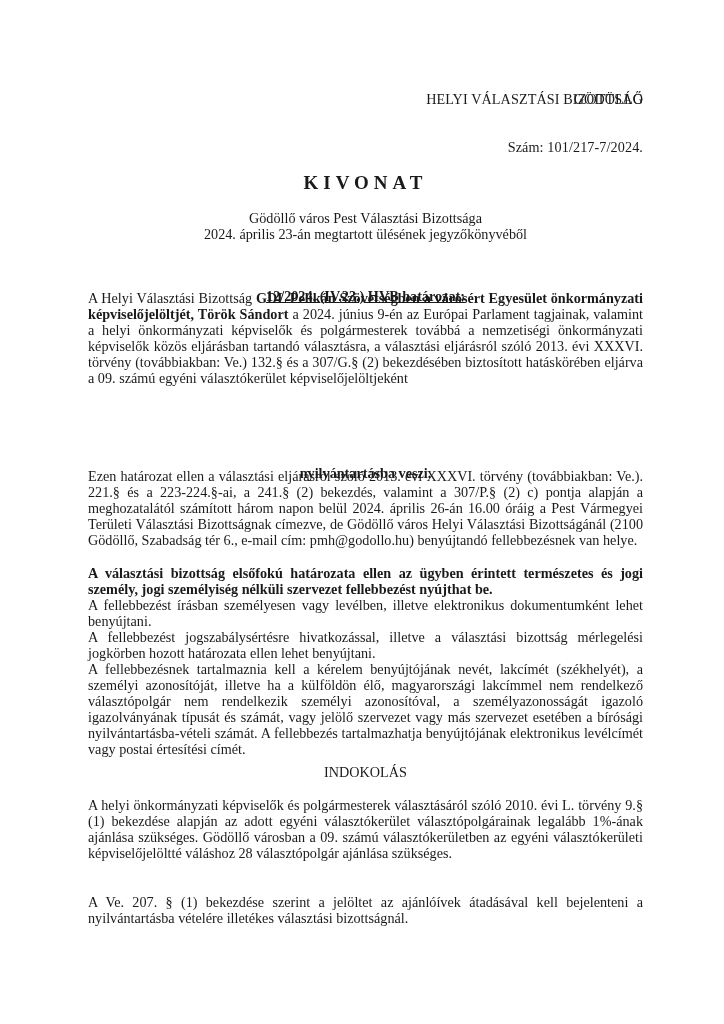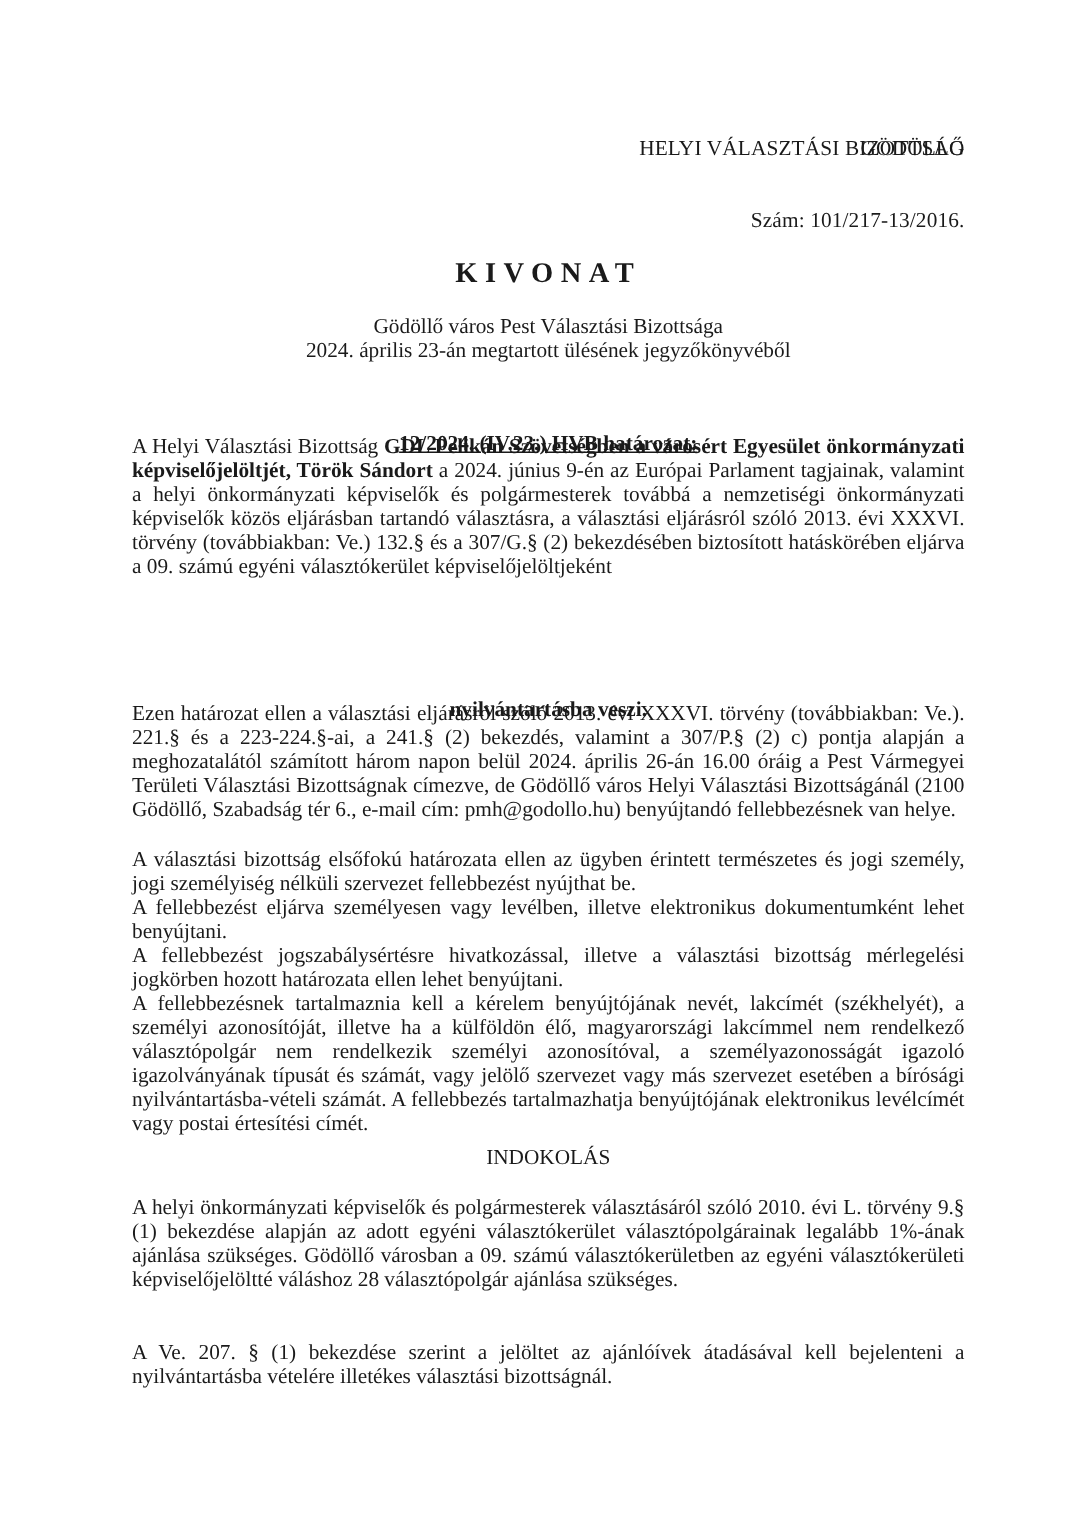"Szám: 101/217-13/2016." div.abs { text: 101/217-13/2016 -> 101/217-7/2024 }
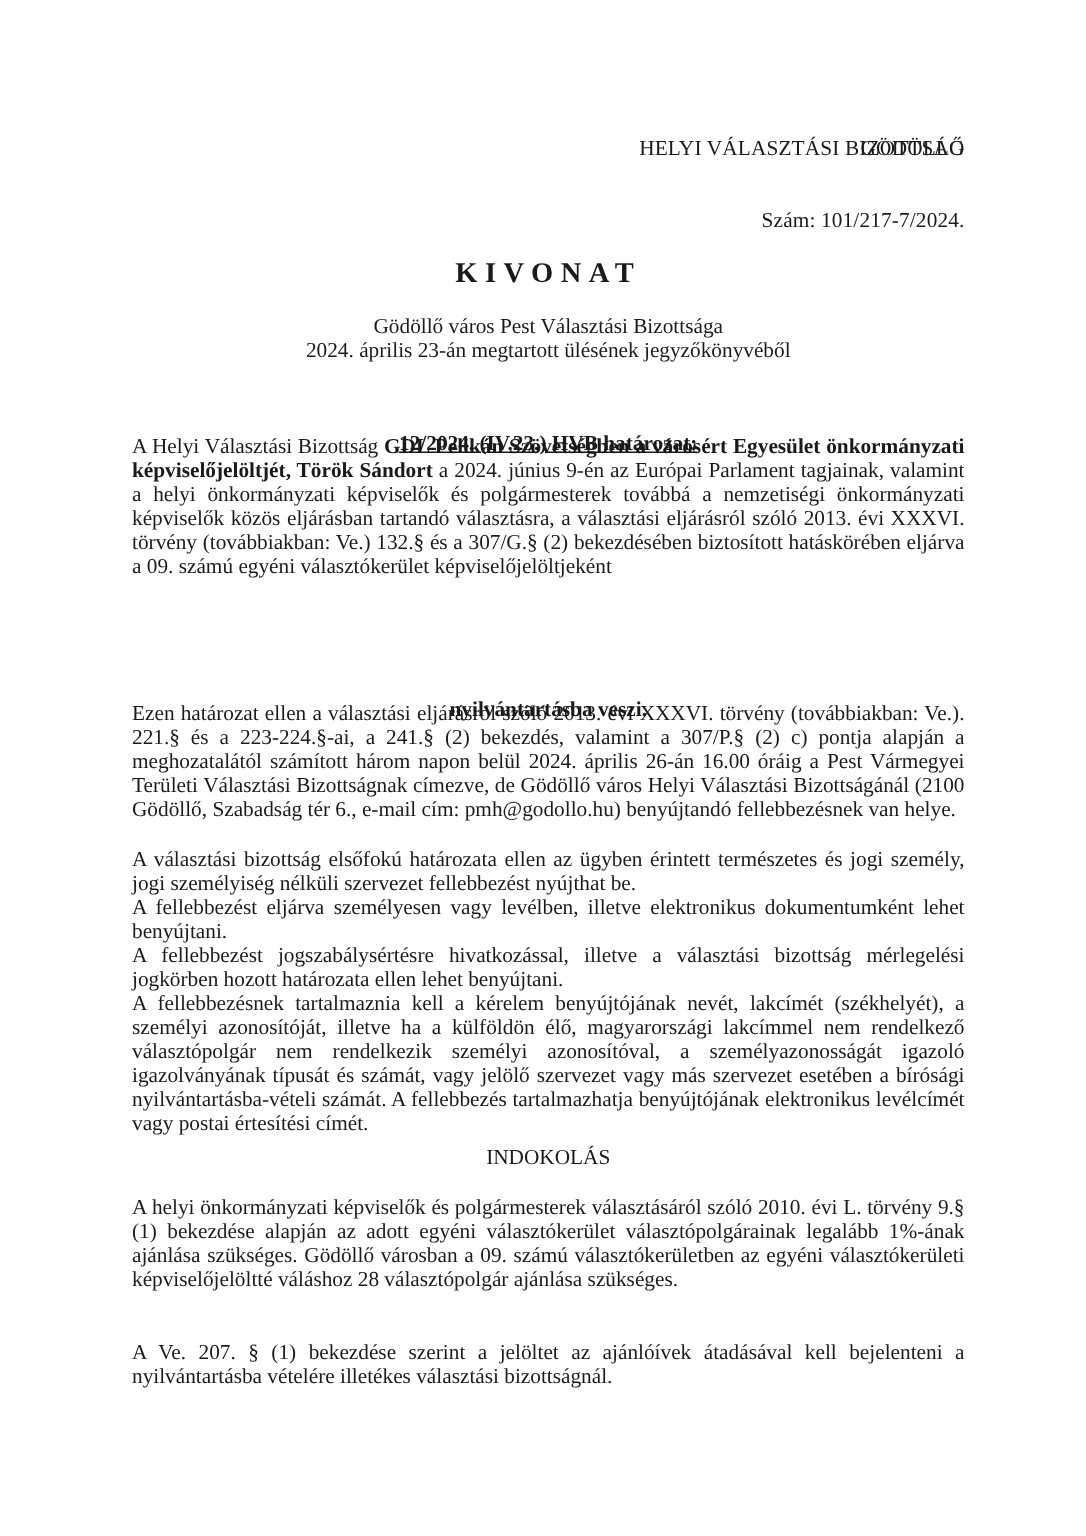"A választási bizottság elsőfokú" p.abs { font-weight: none -> bold }
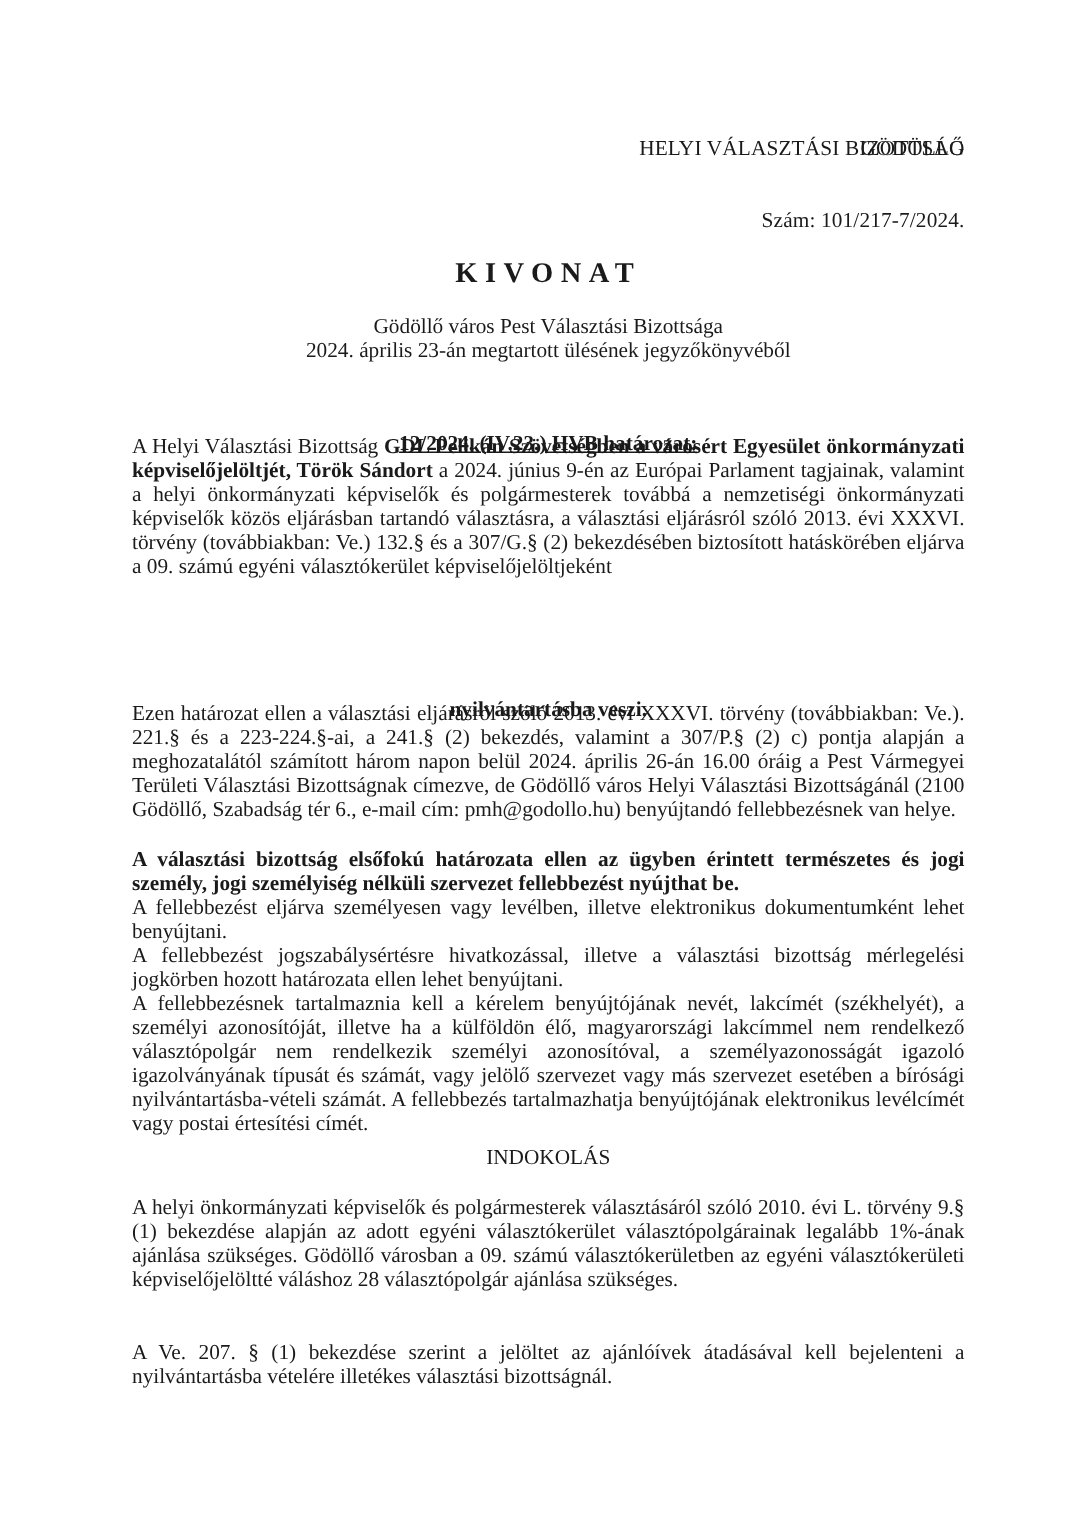"A fellebbezést eljárva személyesen vagy" p.abs { text: eljárva -> írásban }
